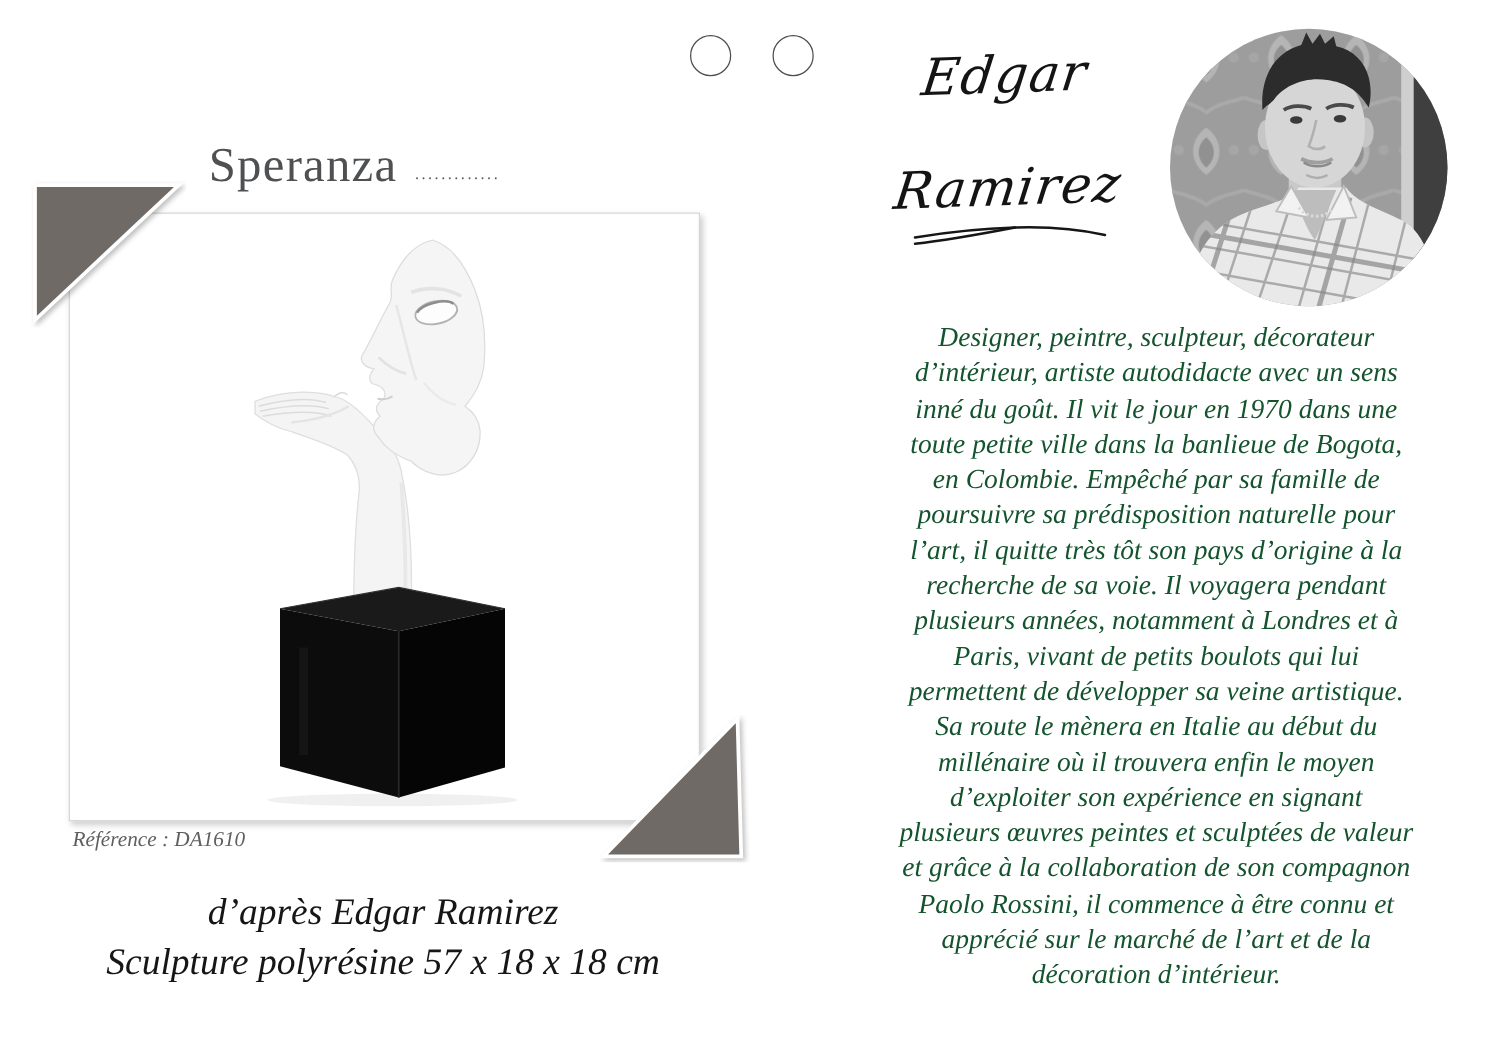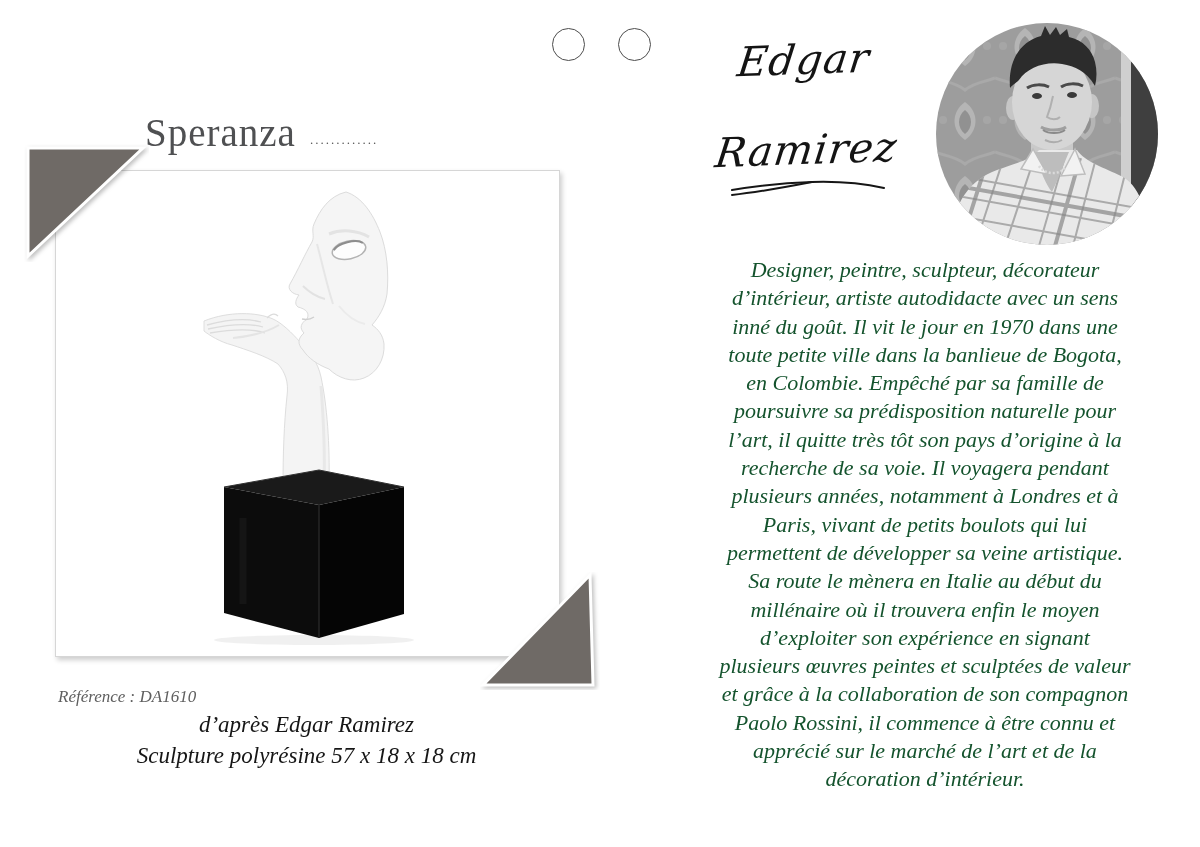"Speranza" .title-row { left: 145px -> 167px }
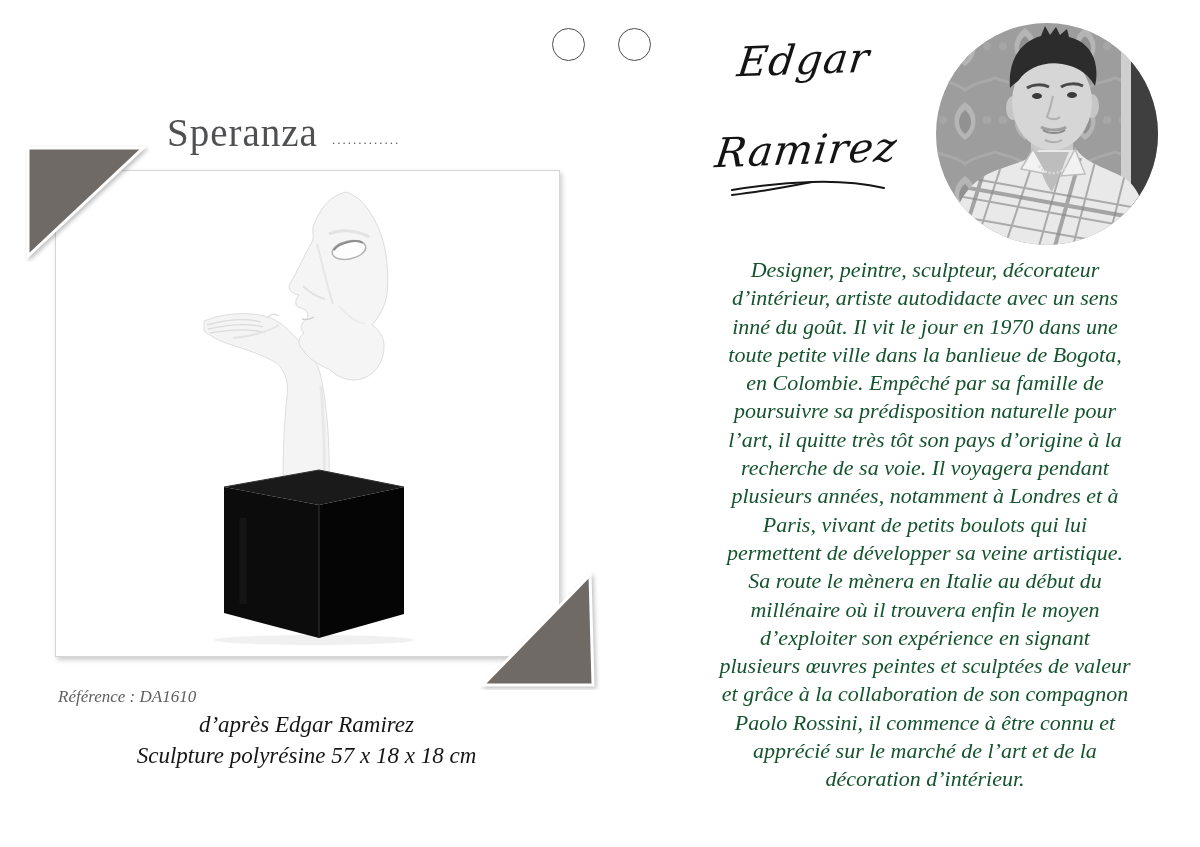"Référence : DA1610" .reference { margin-top: 25px -> none }
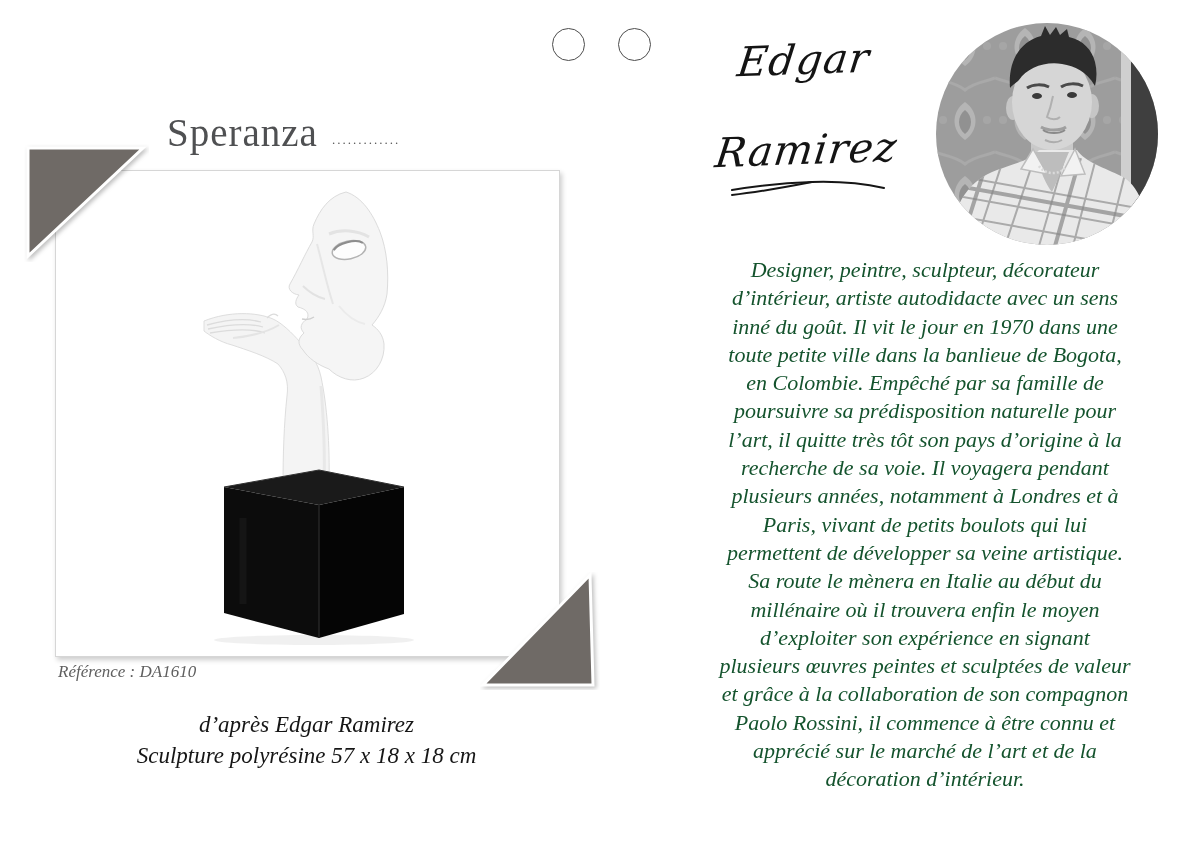"d’après Edgar Ramirez" .caption { font-size: 23px -> 30px }
